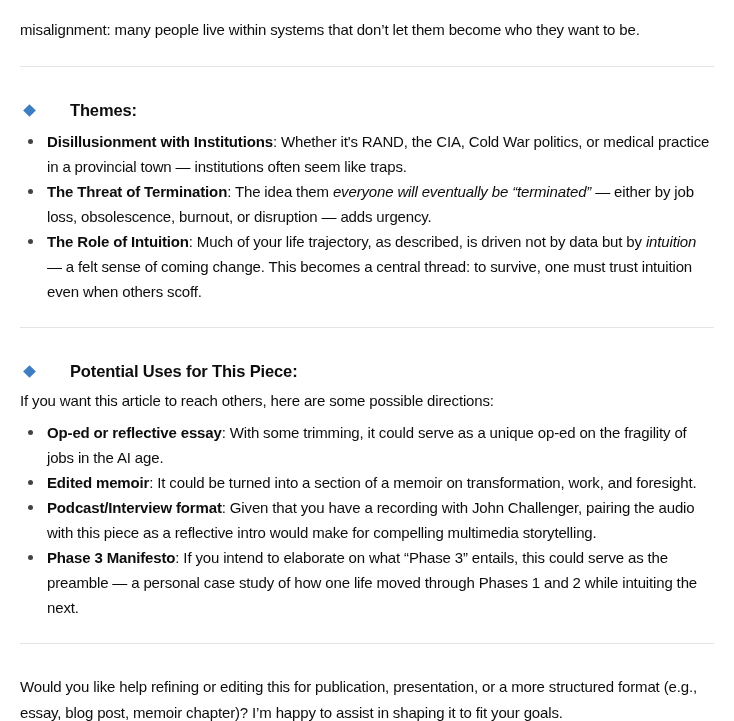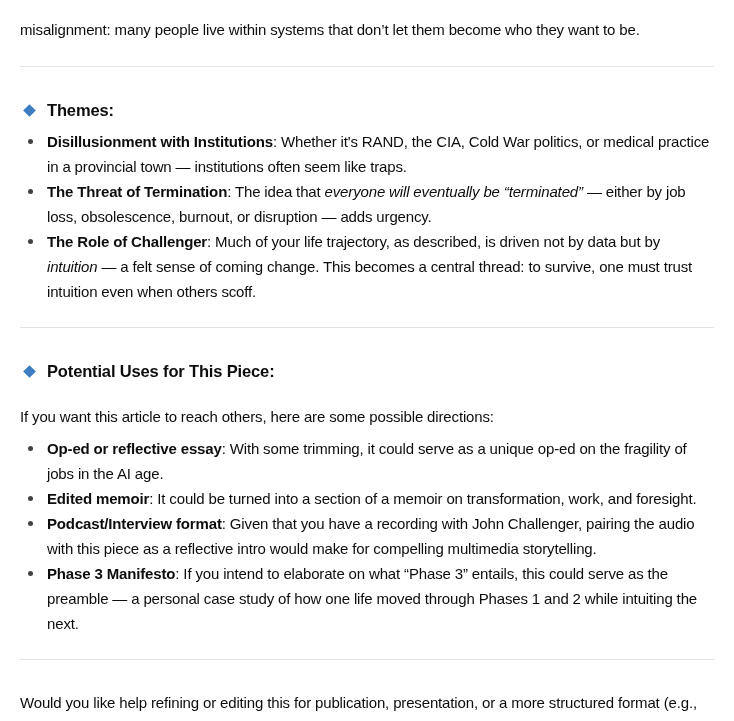"Themes:" .heading { gap: none -> 23px }
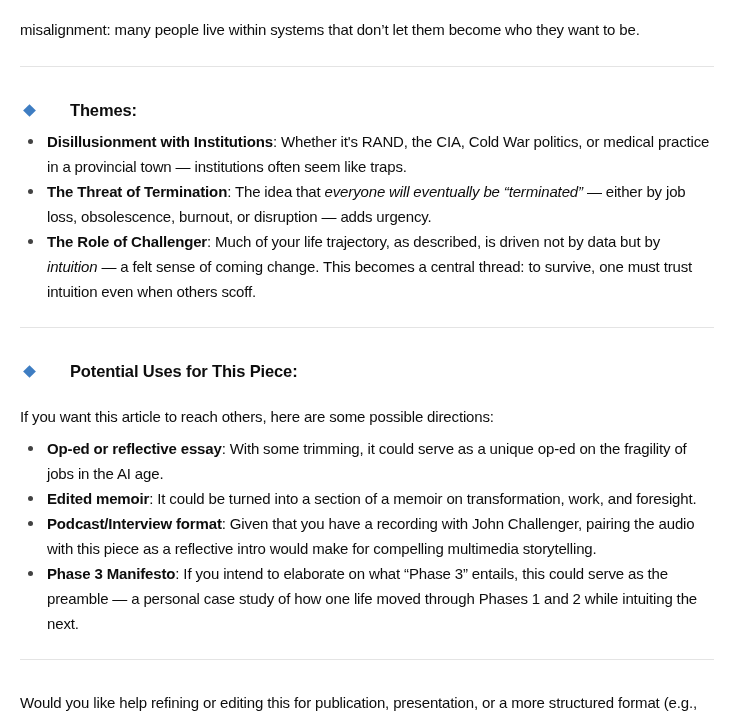": The idea that" span { text: that -> them }
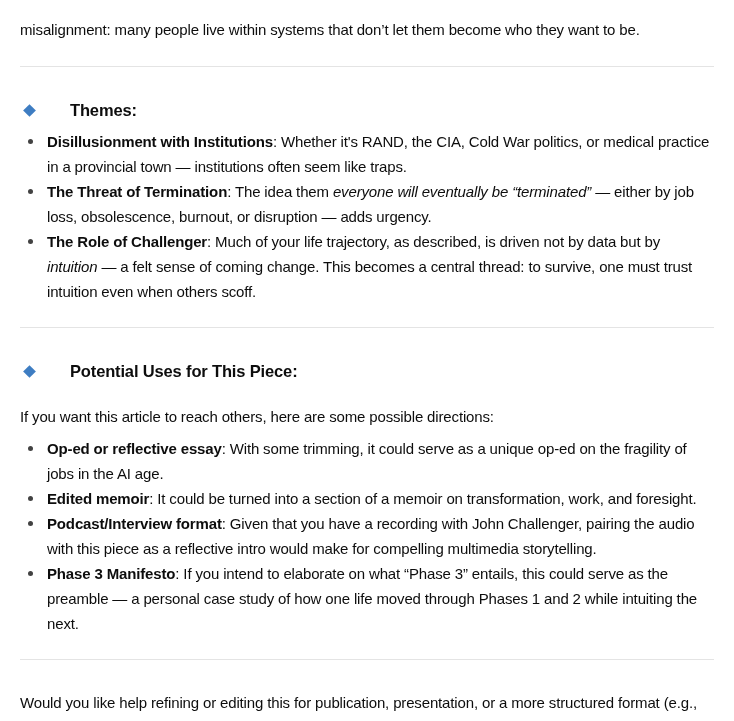"The Role of Challenger" strong { text: Challenger -> Intuition }
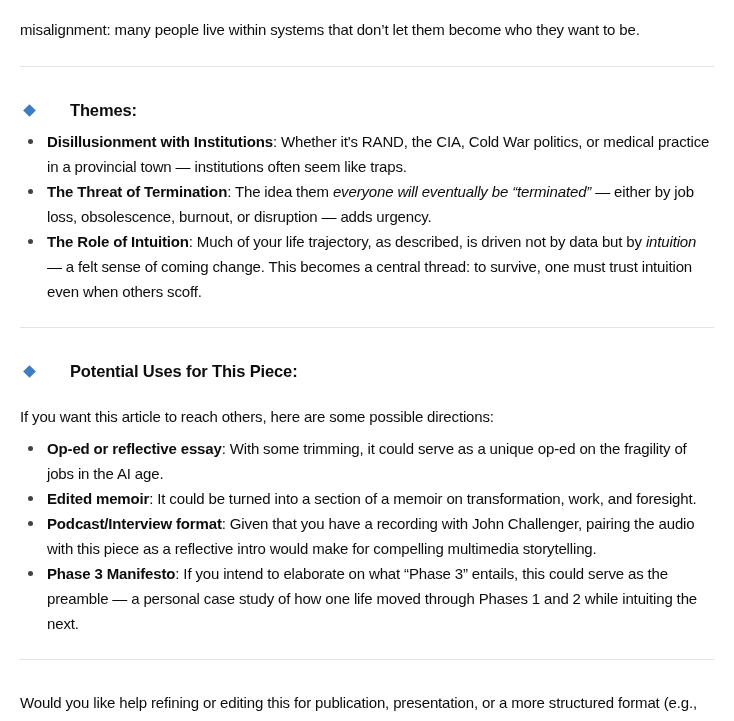"If you want this article" .lead { margin-top: 20px -> 4px }
